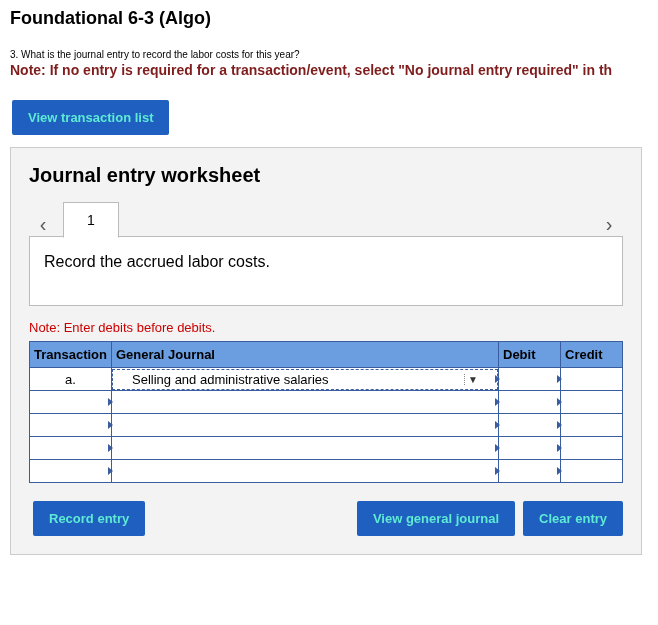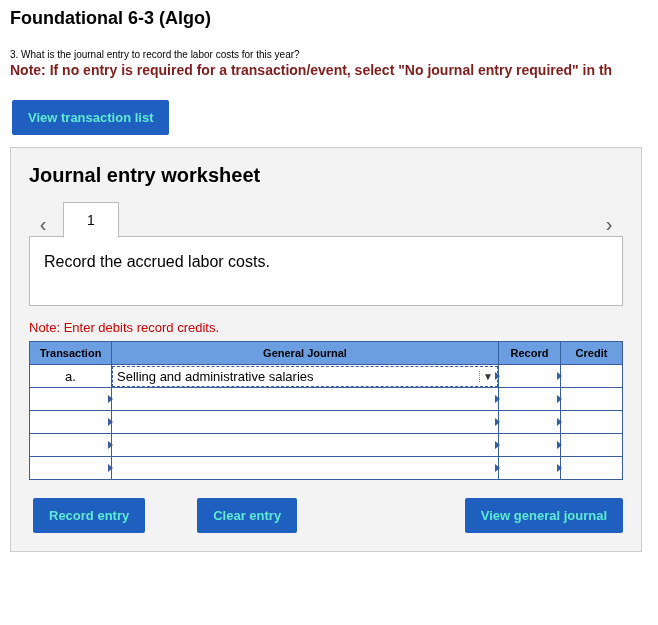"Note: Enter debits record credits." div.debits-note { text: record credits -> before debits }
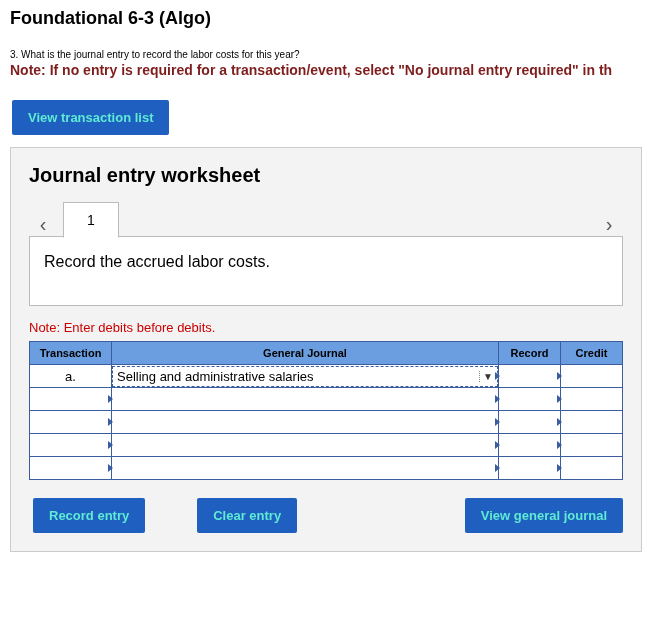"Transaction" .jtable th { font-size: 11px -> 13px; text-align: center -> left }
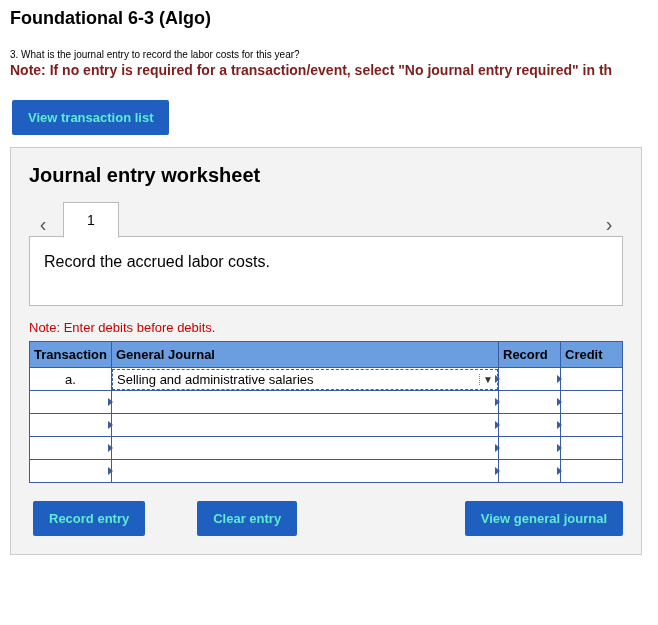"Record" th { text: Record -> Debit }
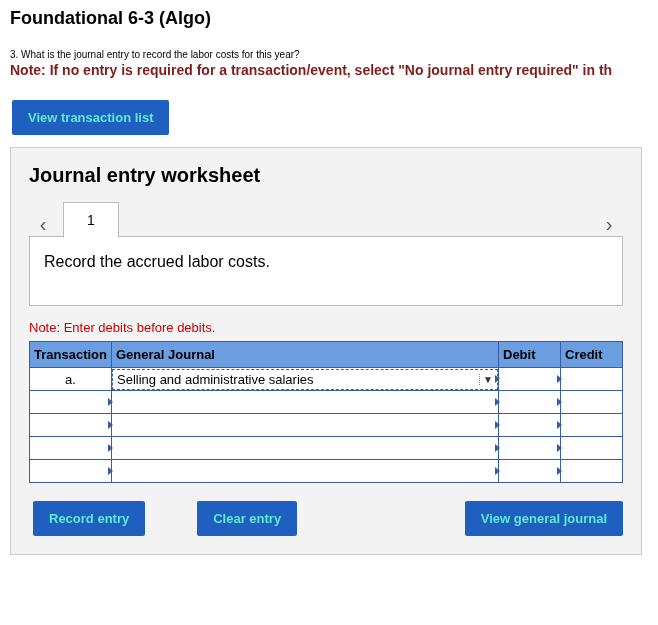"Selling and administrative salaries" .gj-inner { padding: 2px 4px -> 2px 19px }
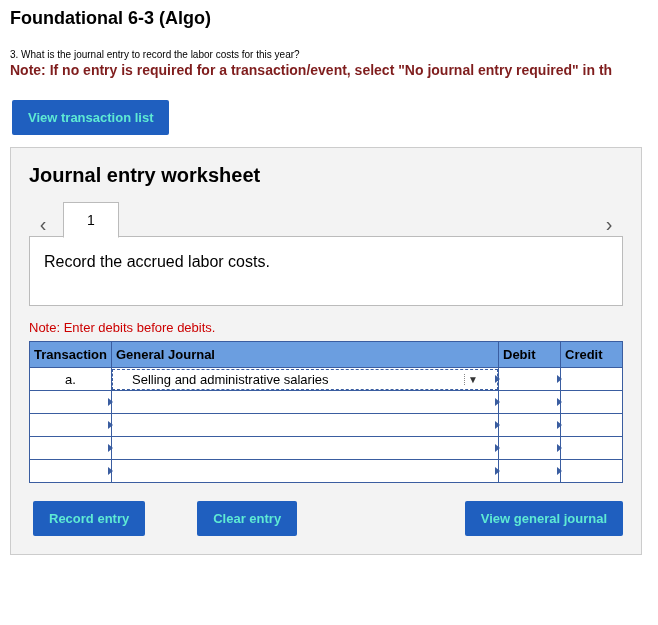"Record entry" .btn-row { gap: 0 -> 8px }
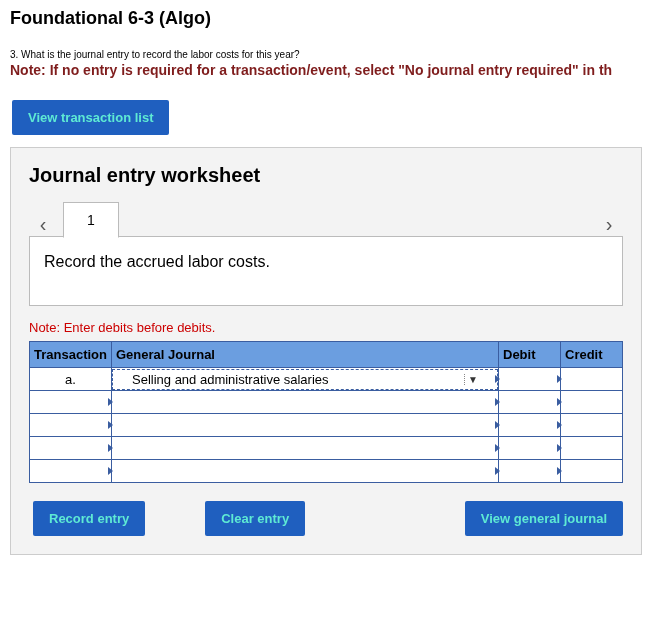"Clear entry" button.btn { order: before "View general journal" -> after "View general journal" }
